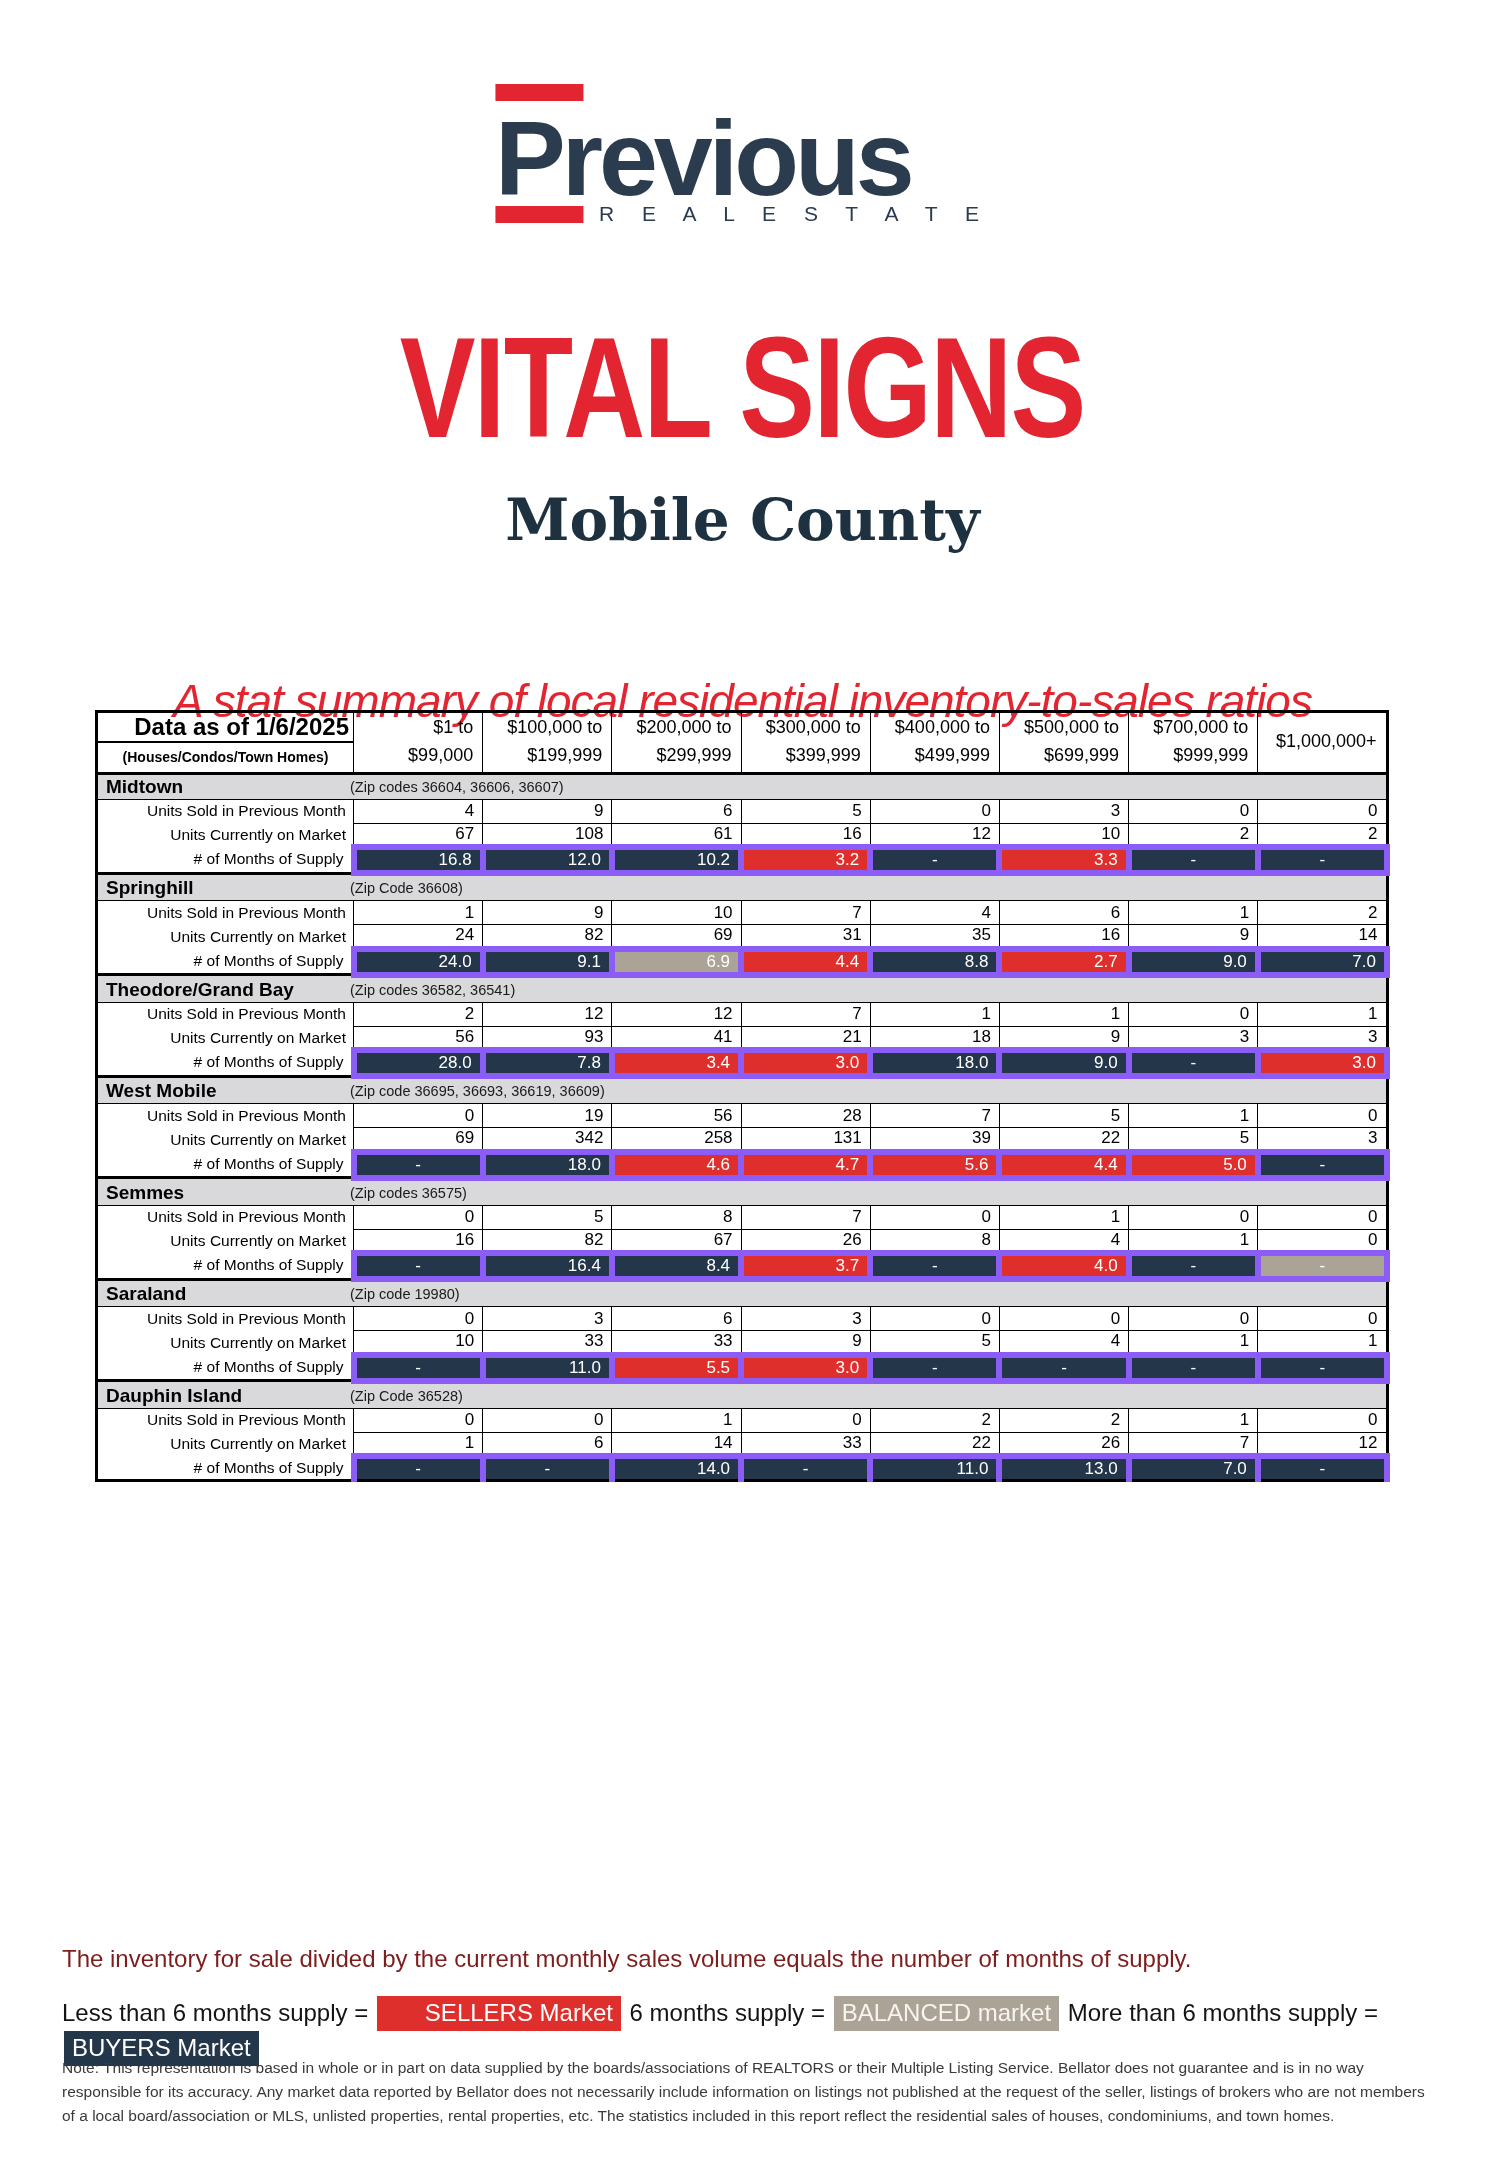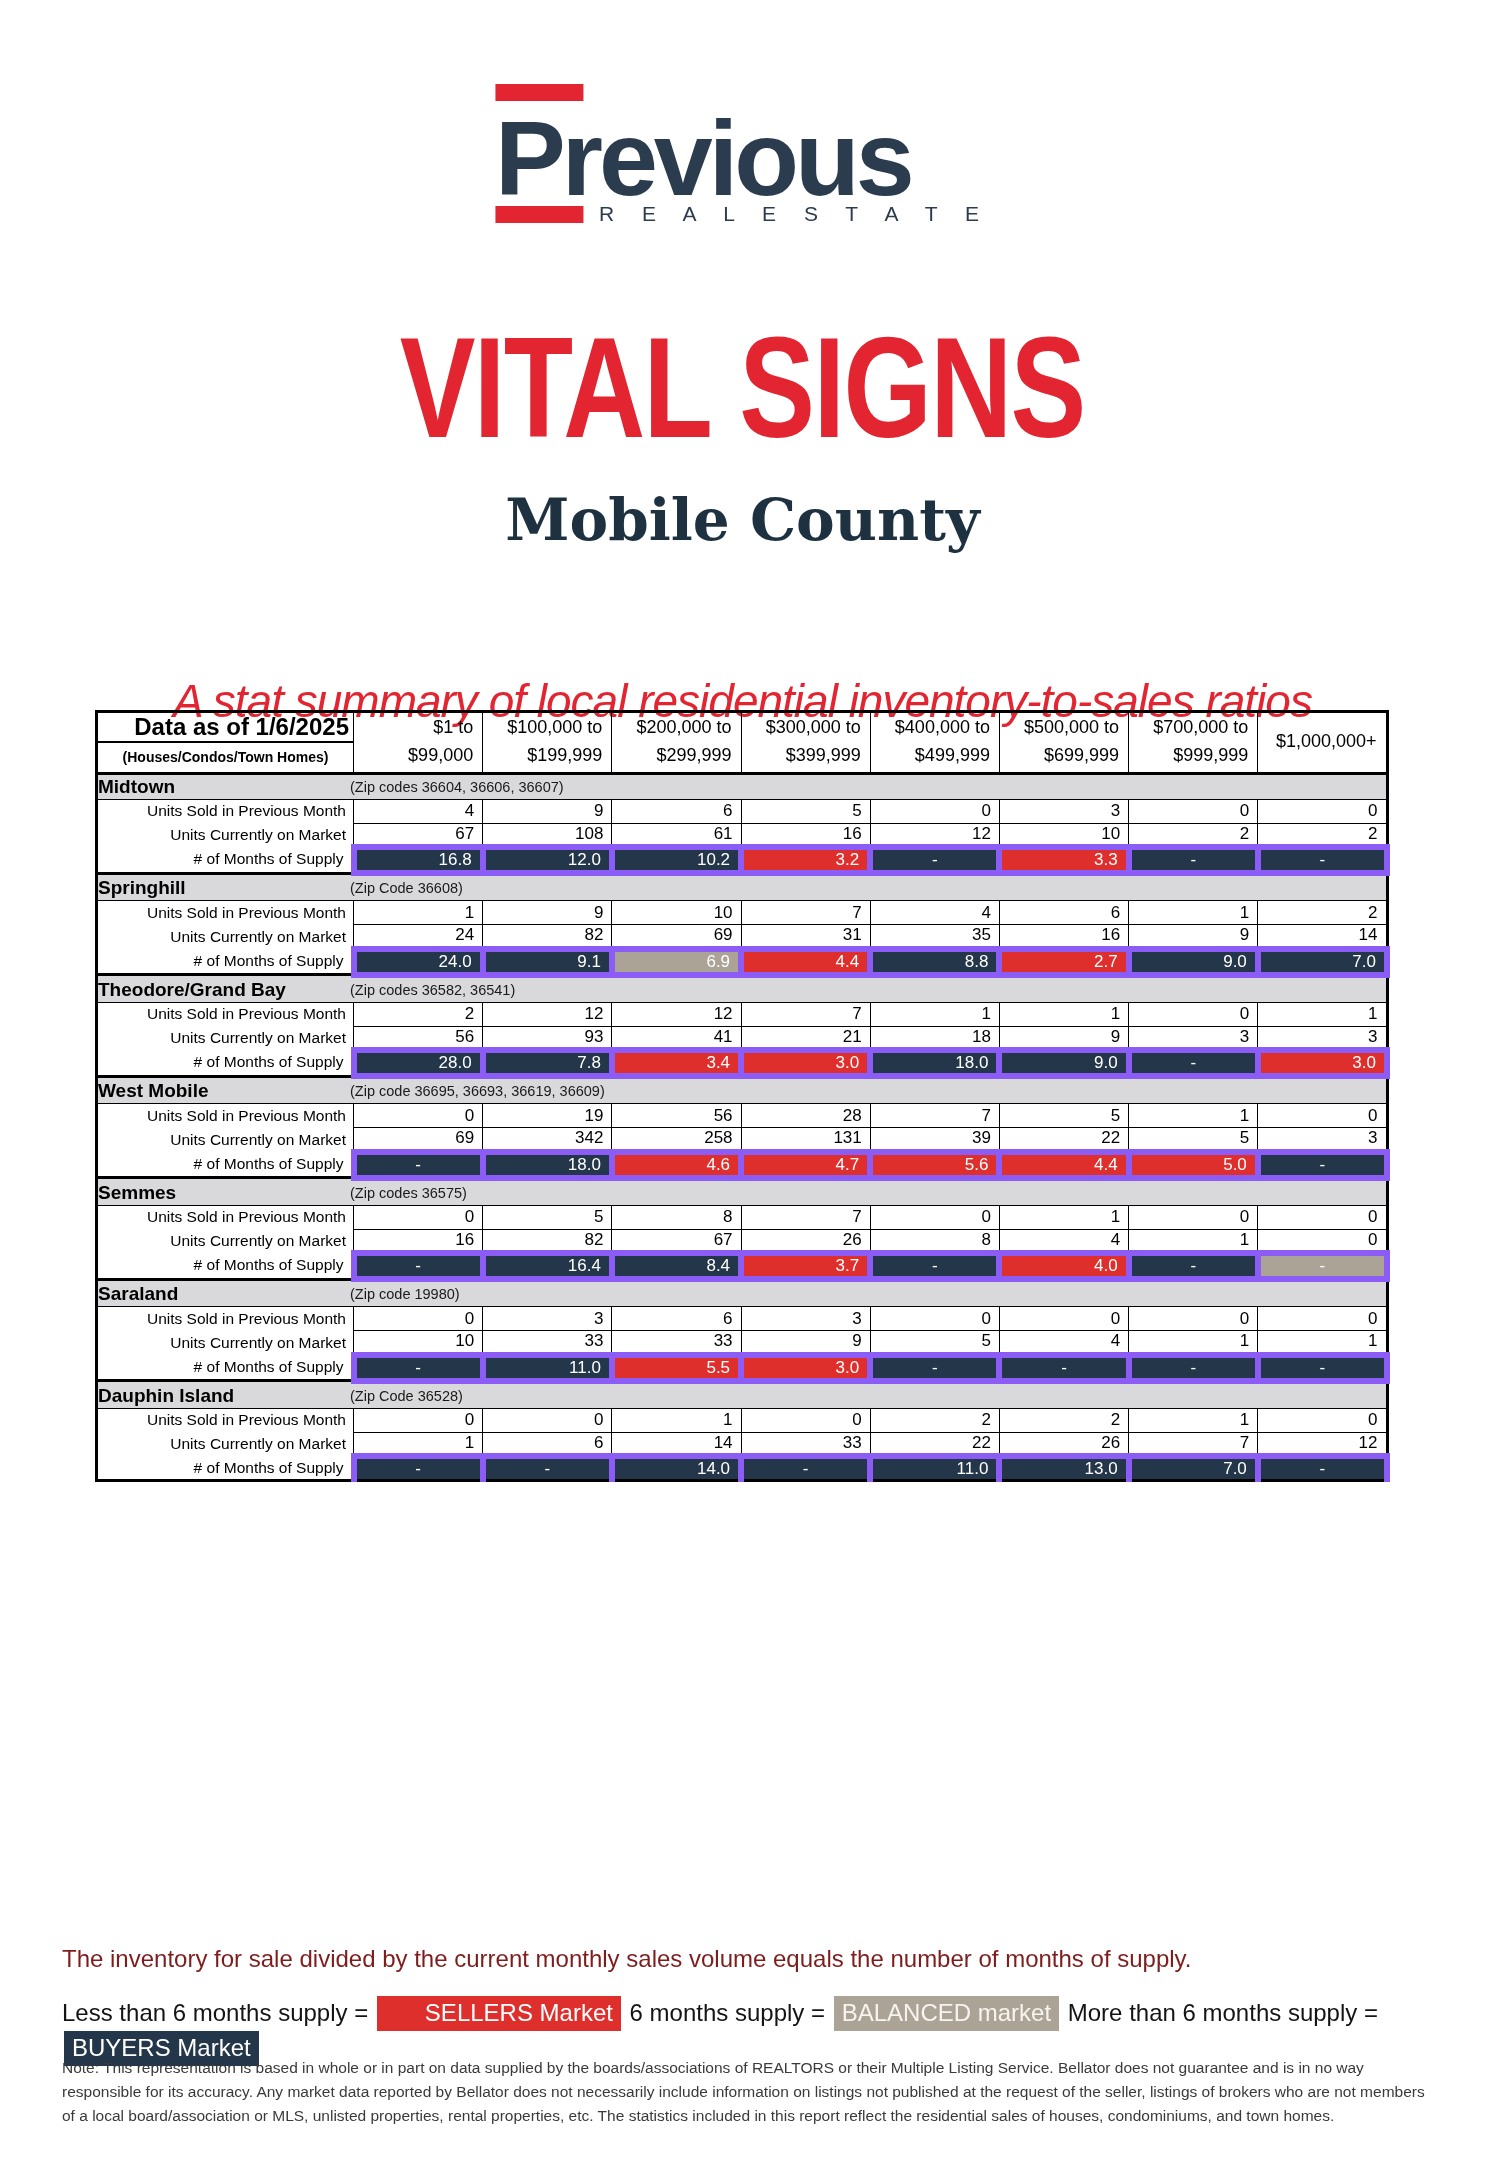"Midtown" .sec-name { padding-left: none -> 8px }
